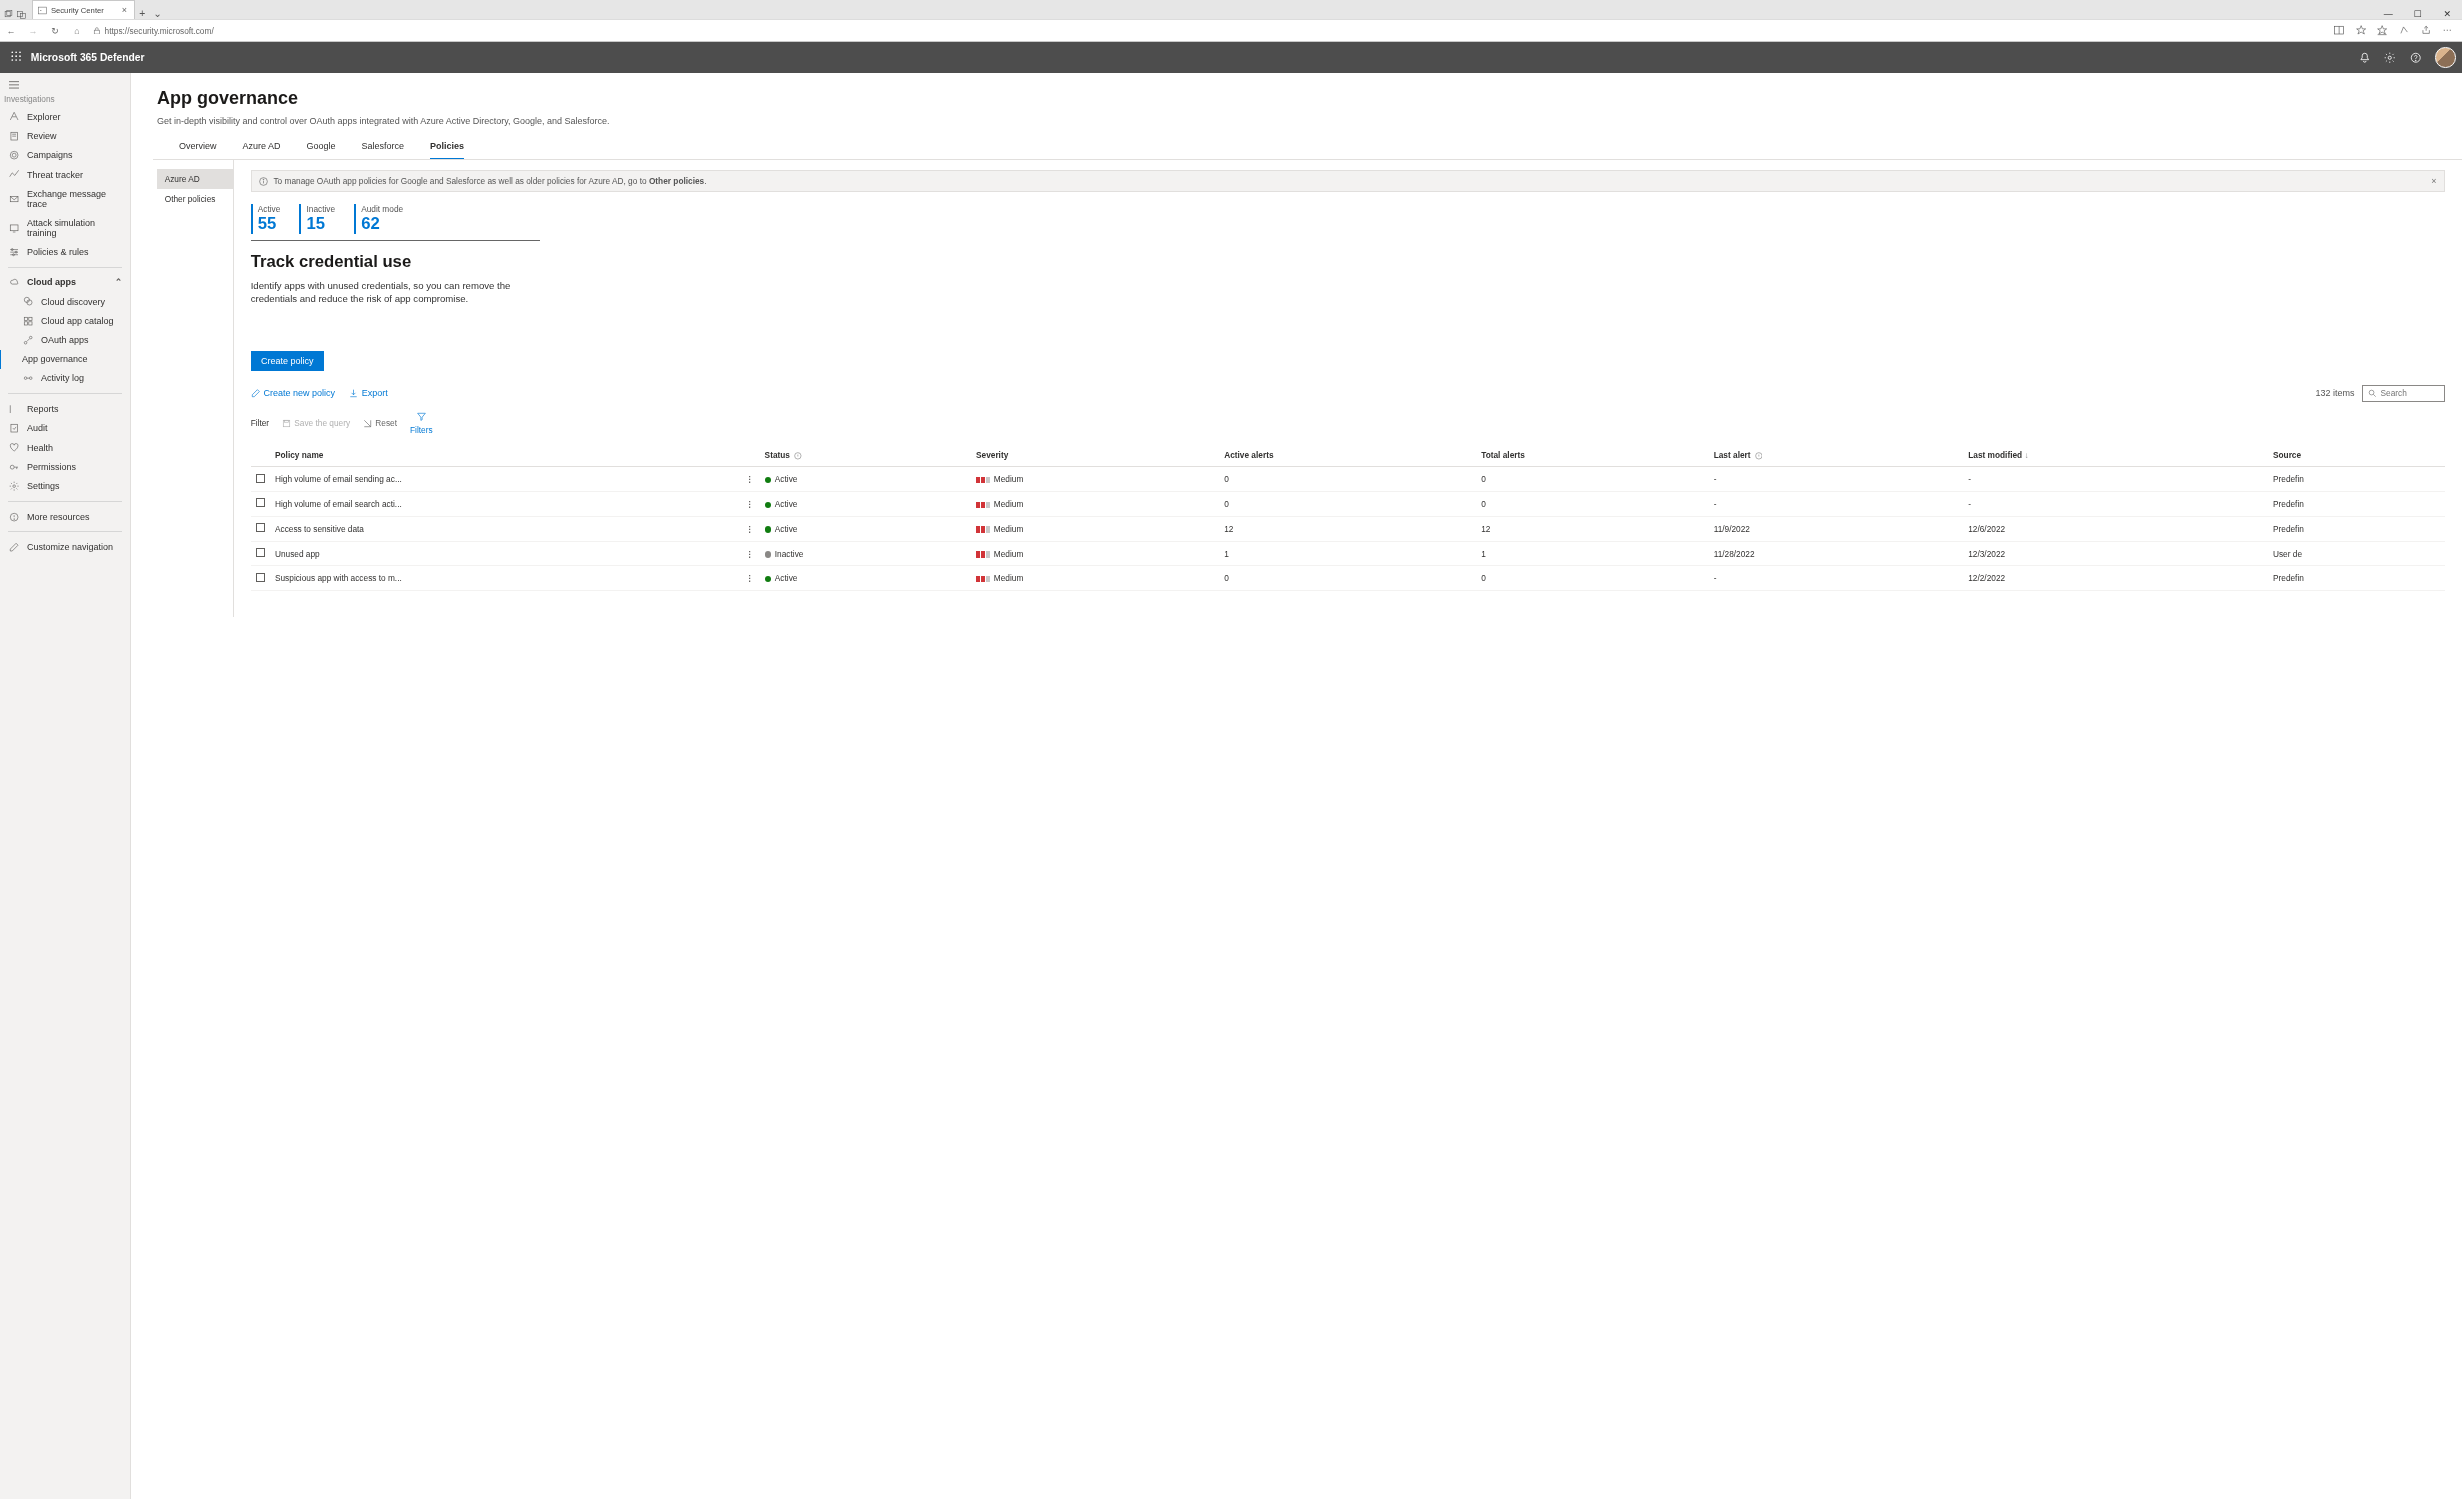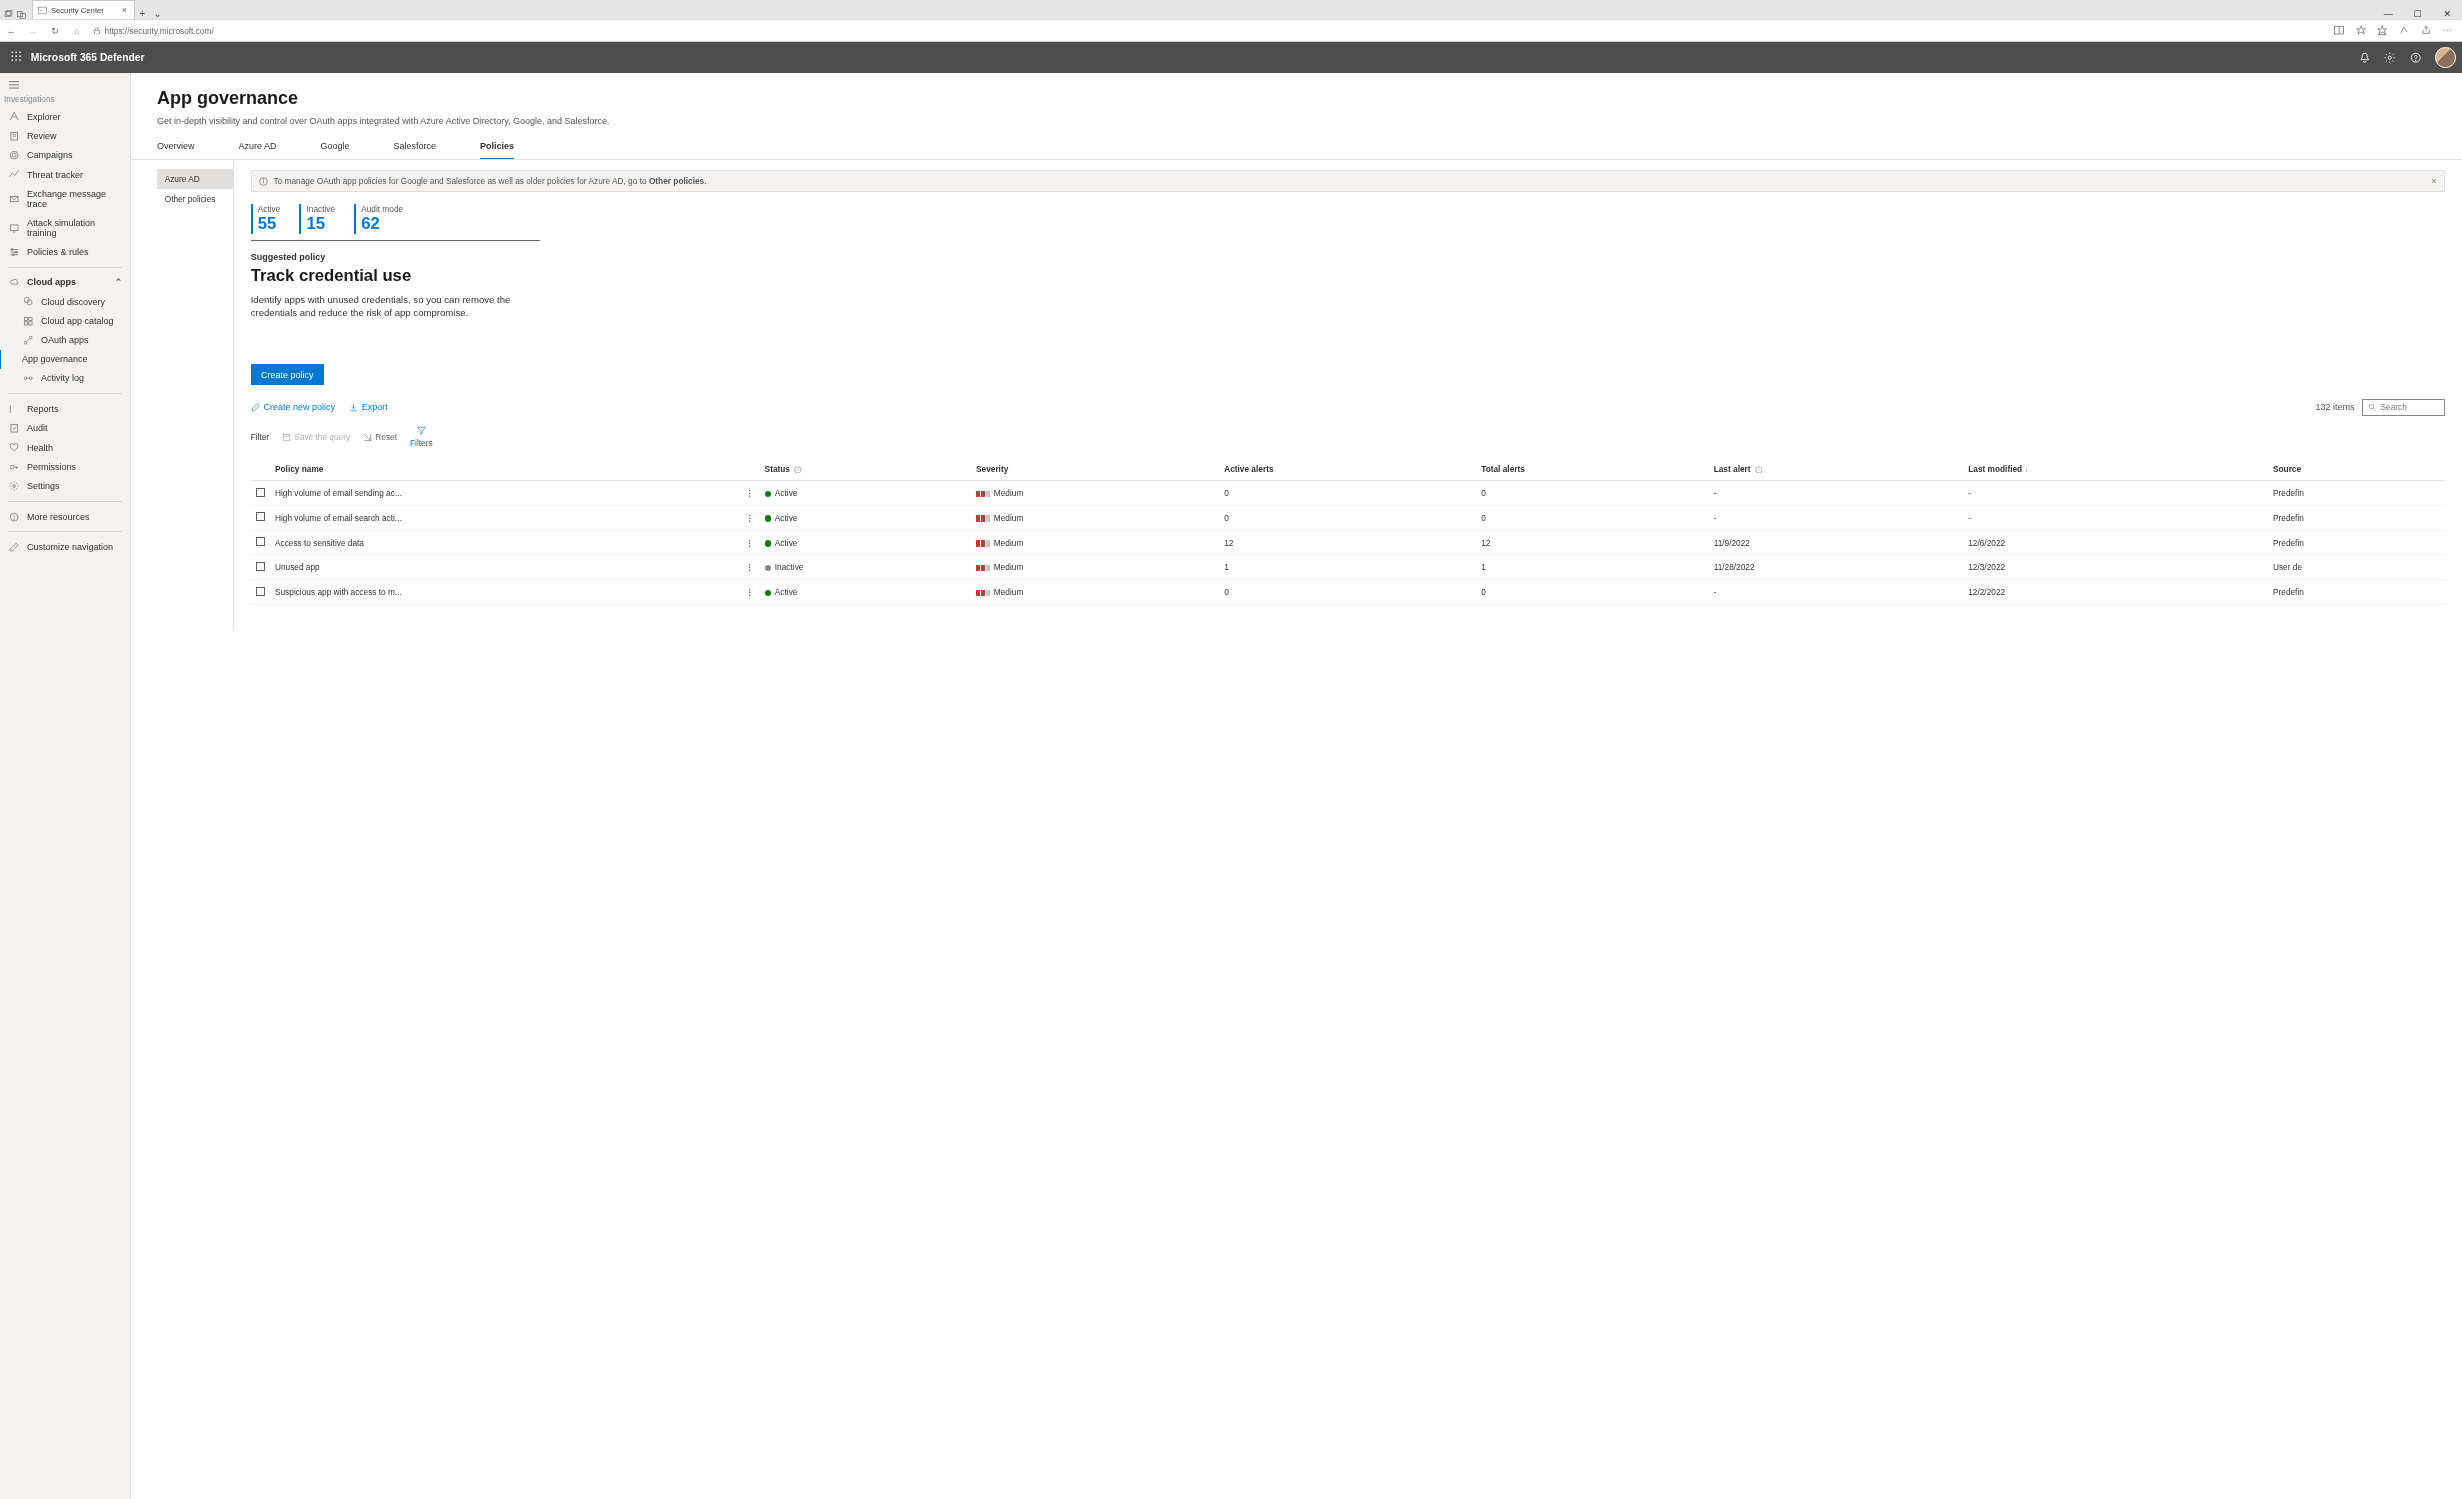"Overview" .tabs { gap: 44px -> 26px; margin-left: none -> 22px }
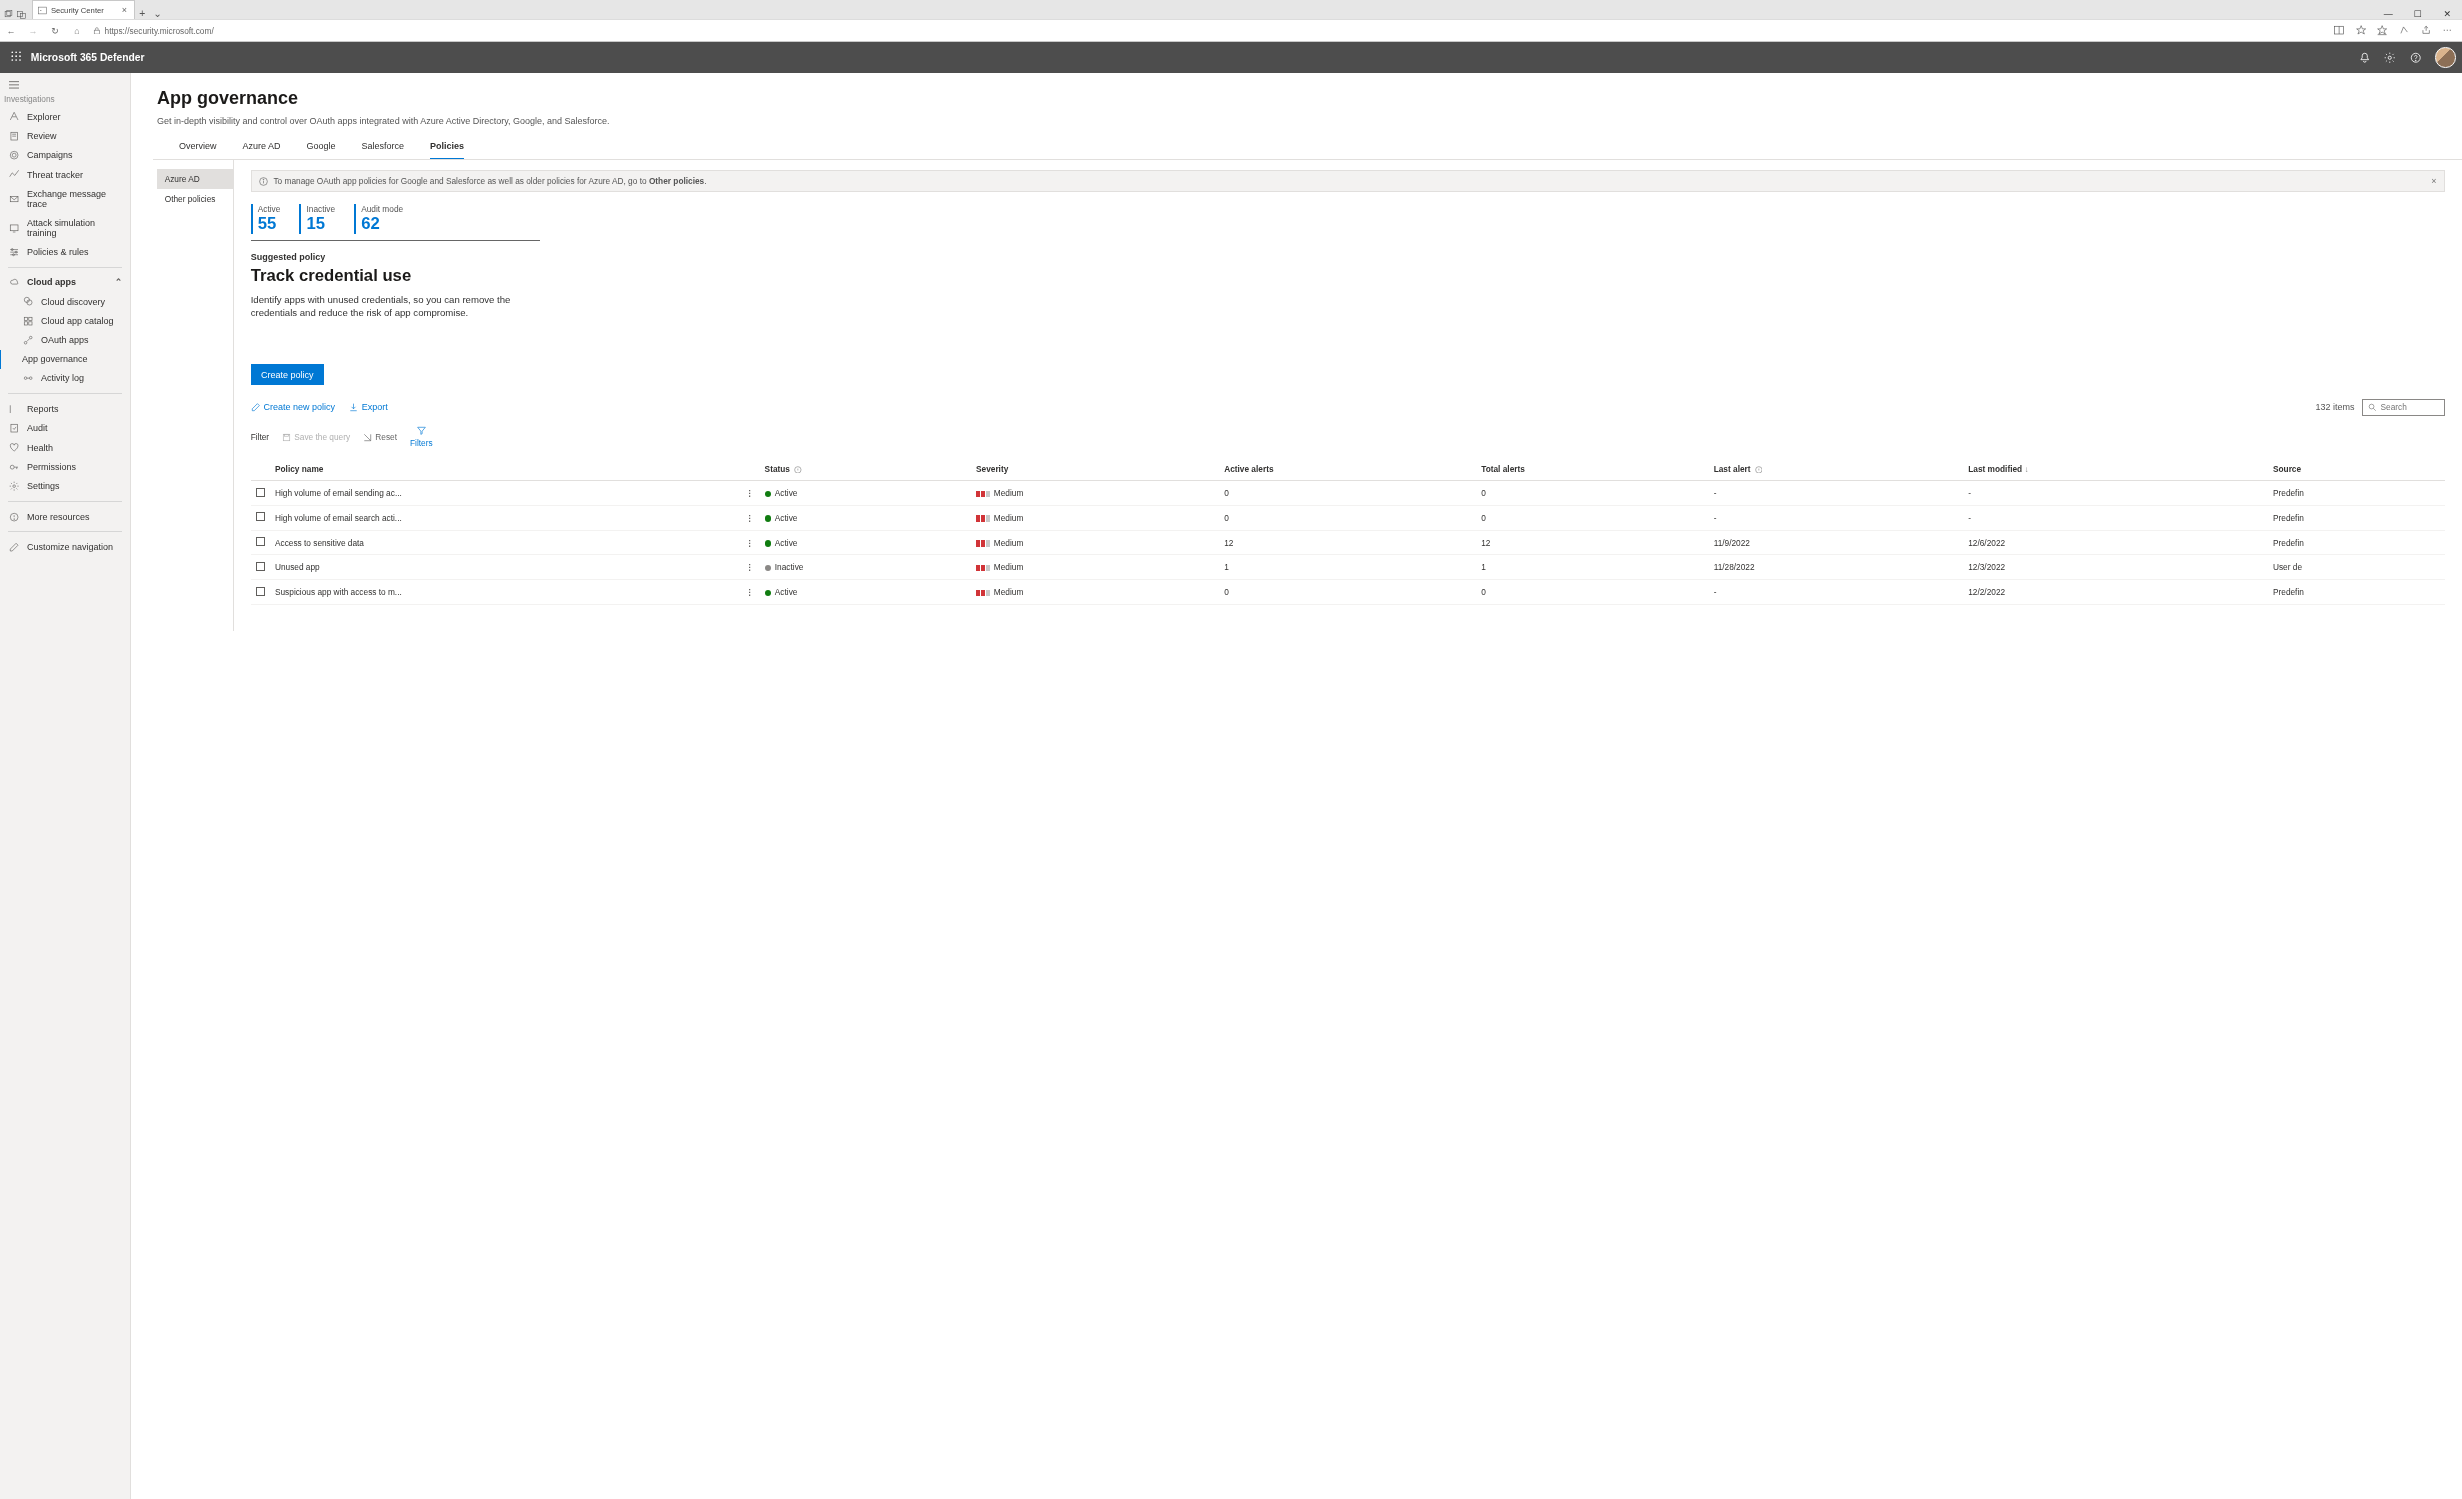"Suggested policy" div.s-lbl { html: <div>Suggested policy</div> -> none }
